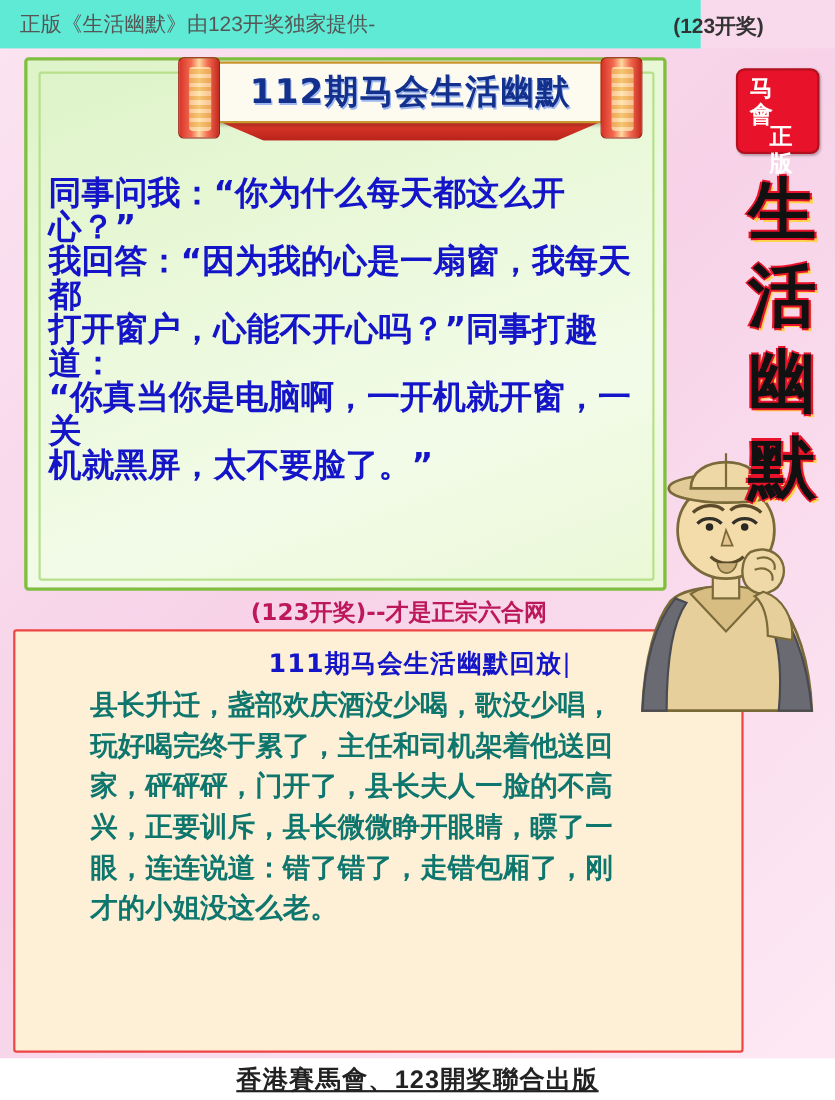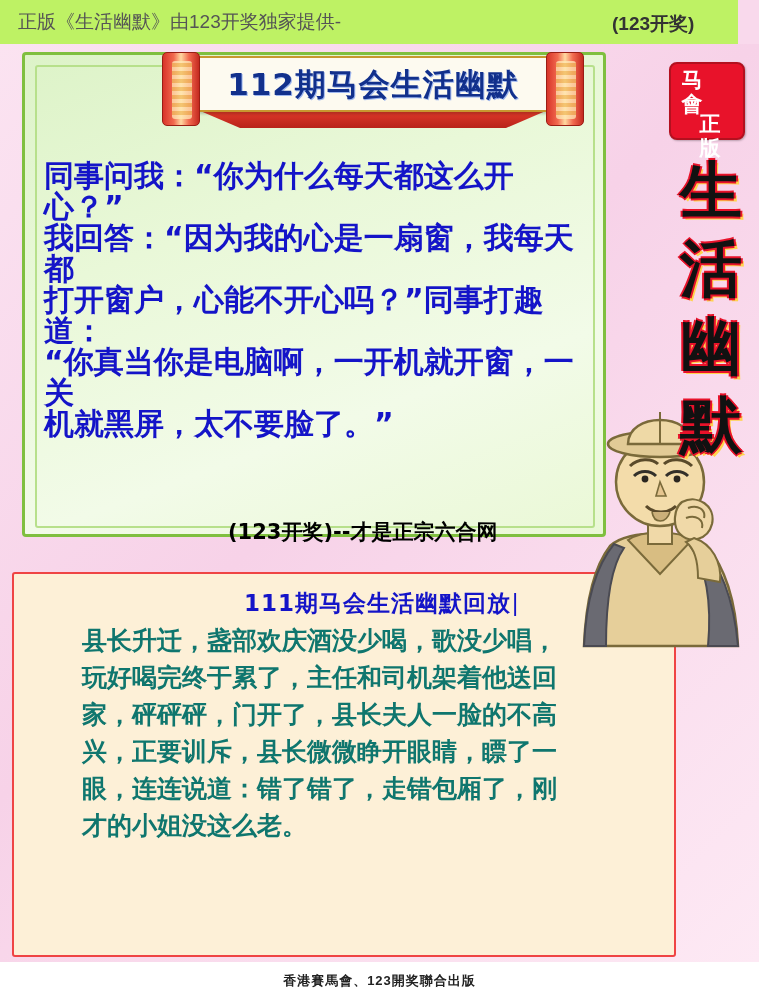"正版《生活幽默》由123开奖独家提供-" .top-bar { background: #bef264 -> #5eead4; width: 738px -> 637px }
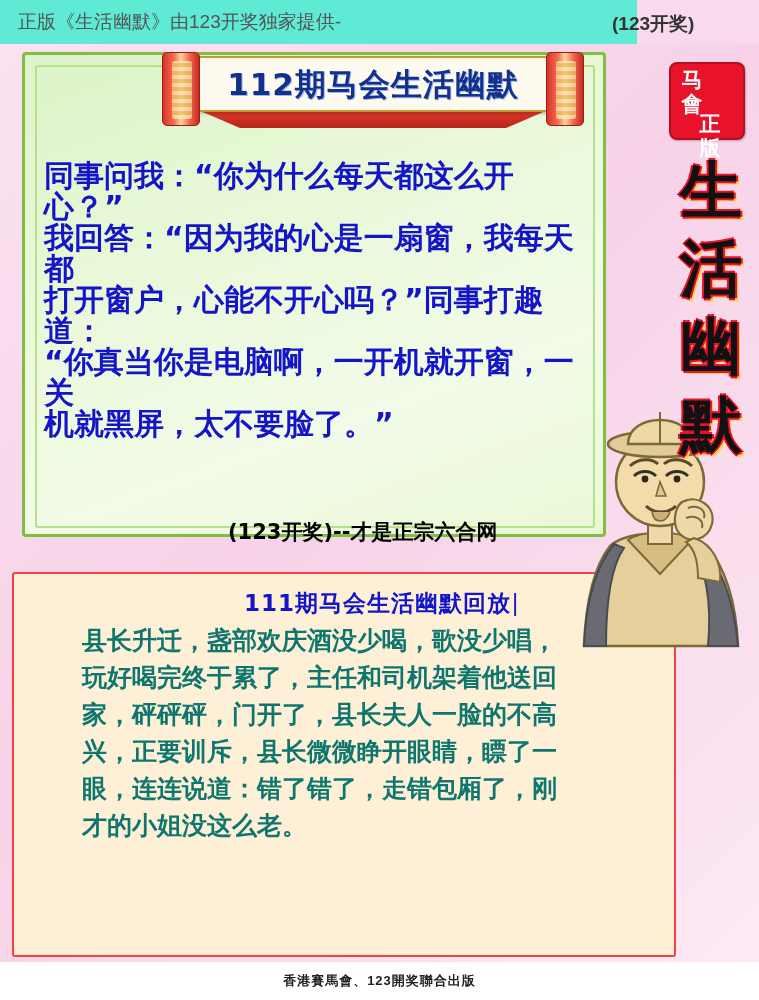"(123开奖)--才是正宗六合网" .mid-caption { color: #000000 -> #be185d; top: 518px -> 543px }
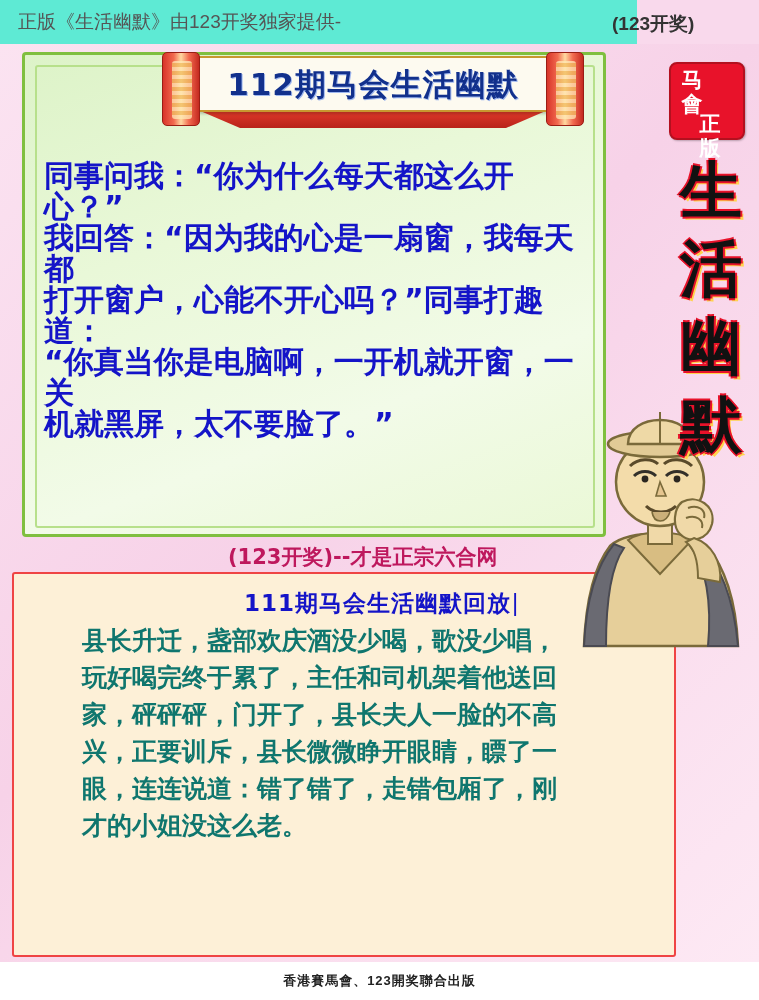"香港賽馬會、123開奖聯合出版" .footer-text { font-size: 13px -> 23px; text-decoration: none -> underline }
